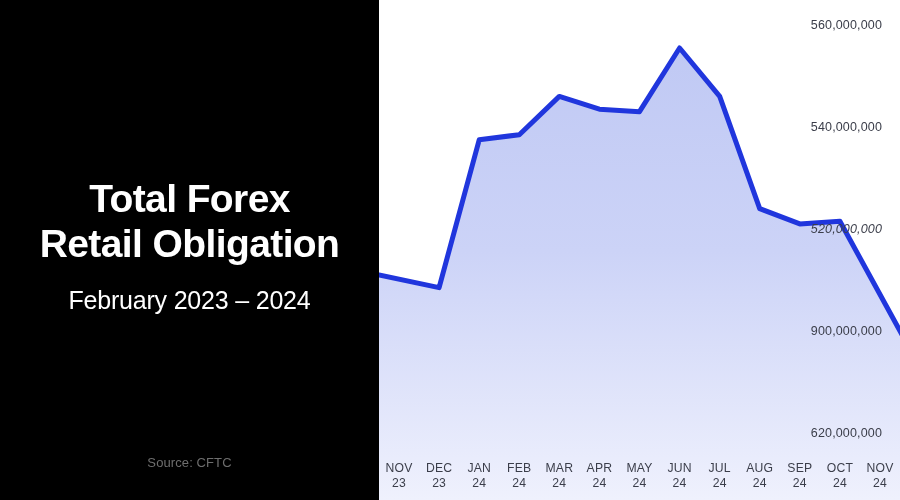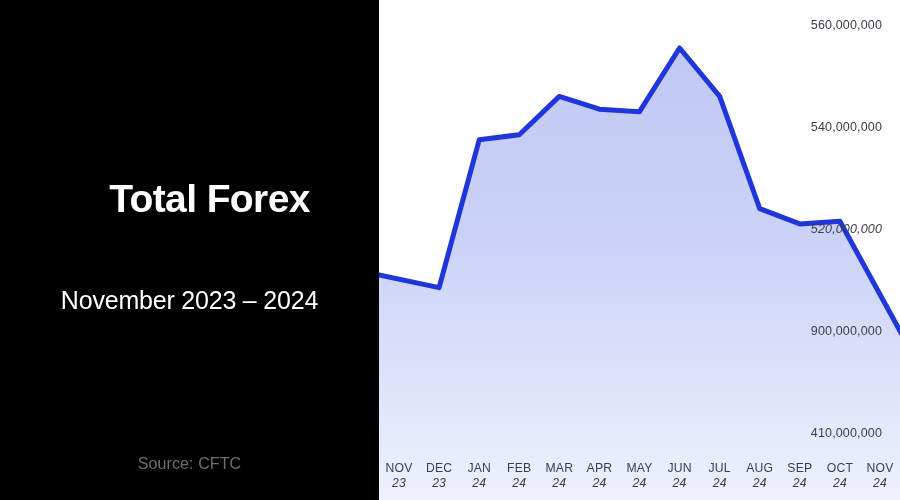"Total Forex" .title-wrap { margin-left: 20px -> none }
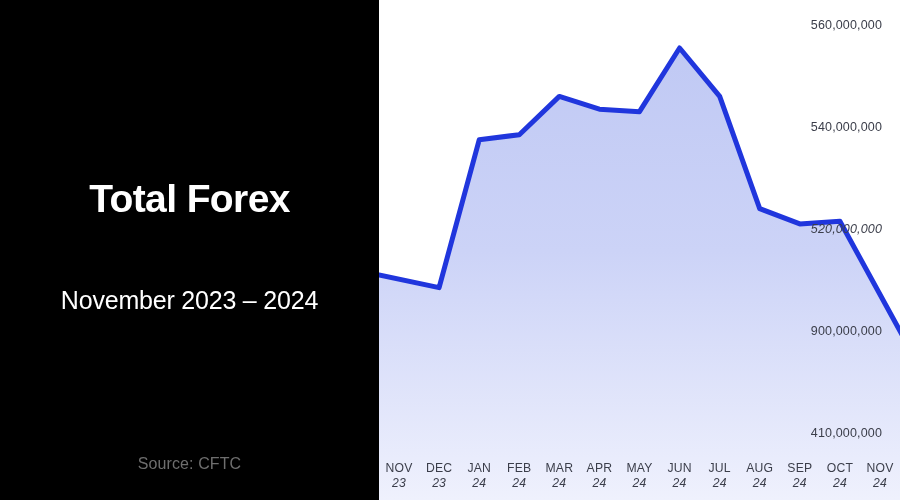"Retail Obligation" span.title-line { html: none -> <span>Retail Obligation</span> }
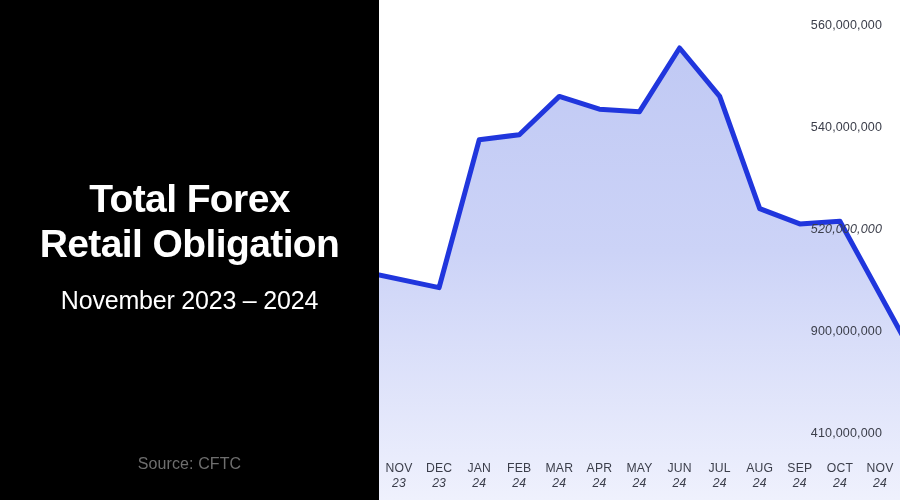"November 2023 – 2024" div.subtitle { text: November -> February }
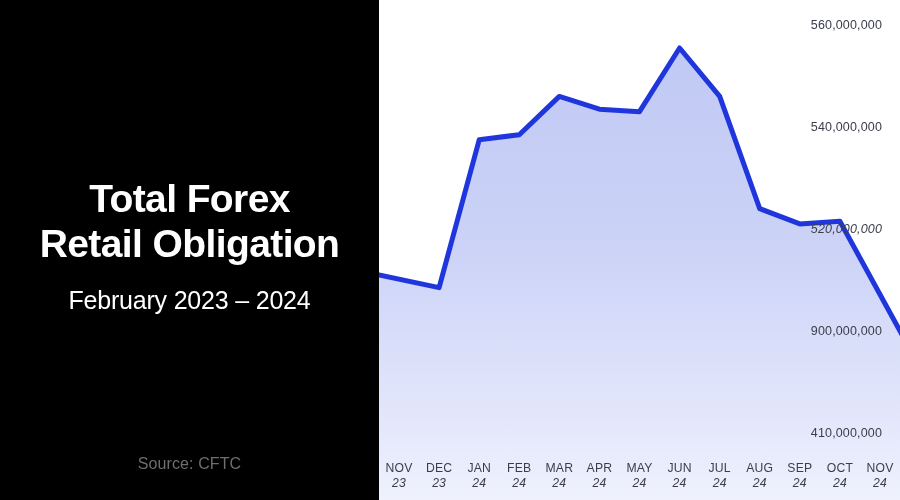"410,000,000" div.y-label { text: 410,000,000 -> 620,000,000 }
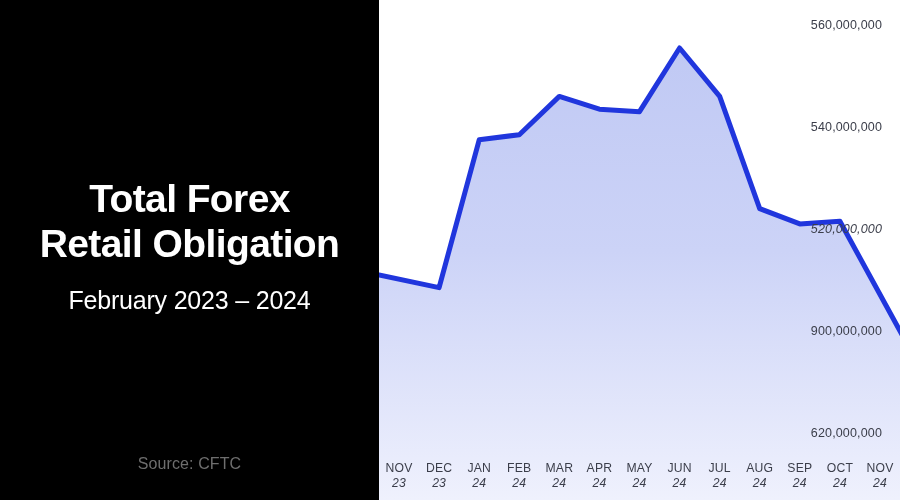"Source: CFTC" .source { font-size: 16px -> 13px }
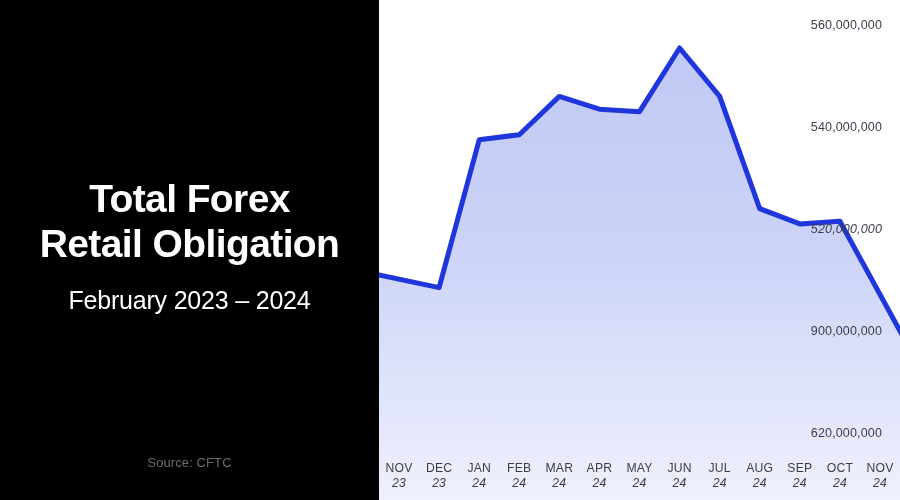"23" .x-label .y { font-style: italic -> none }
